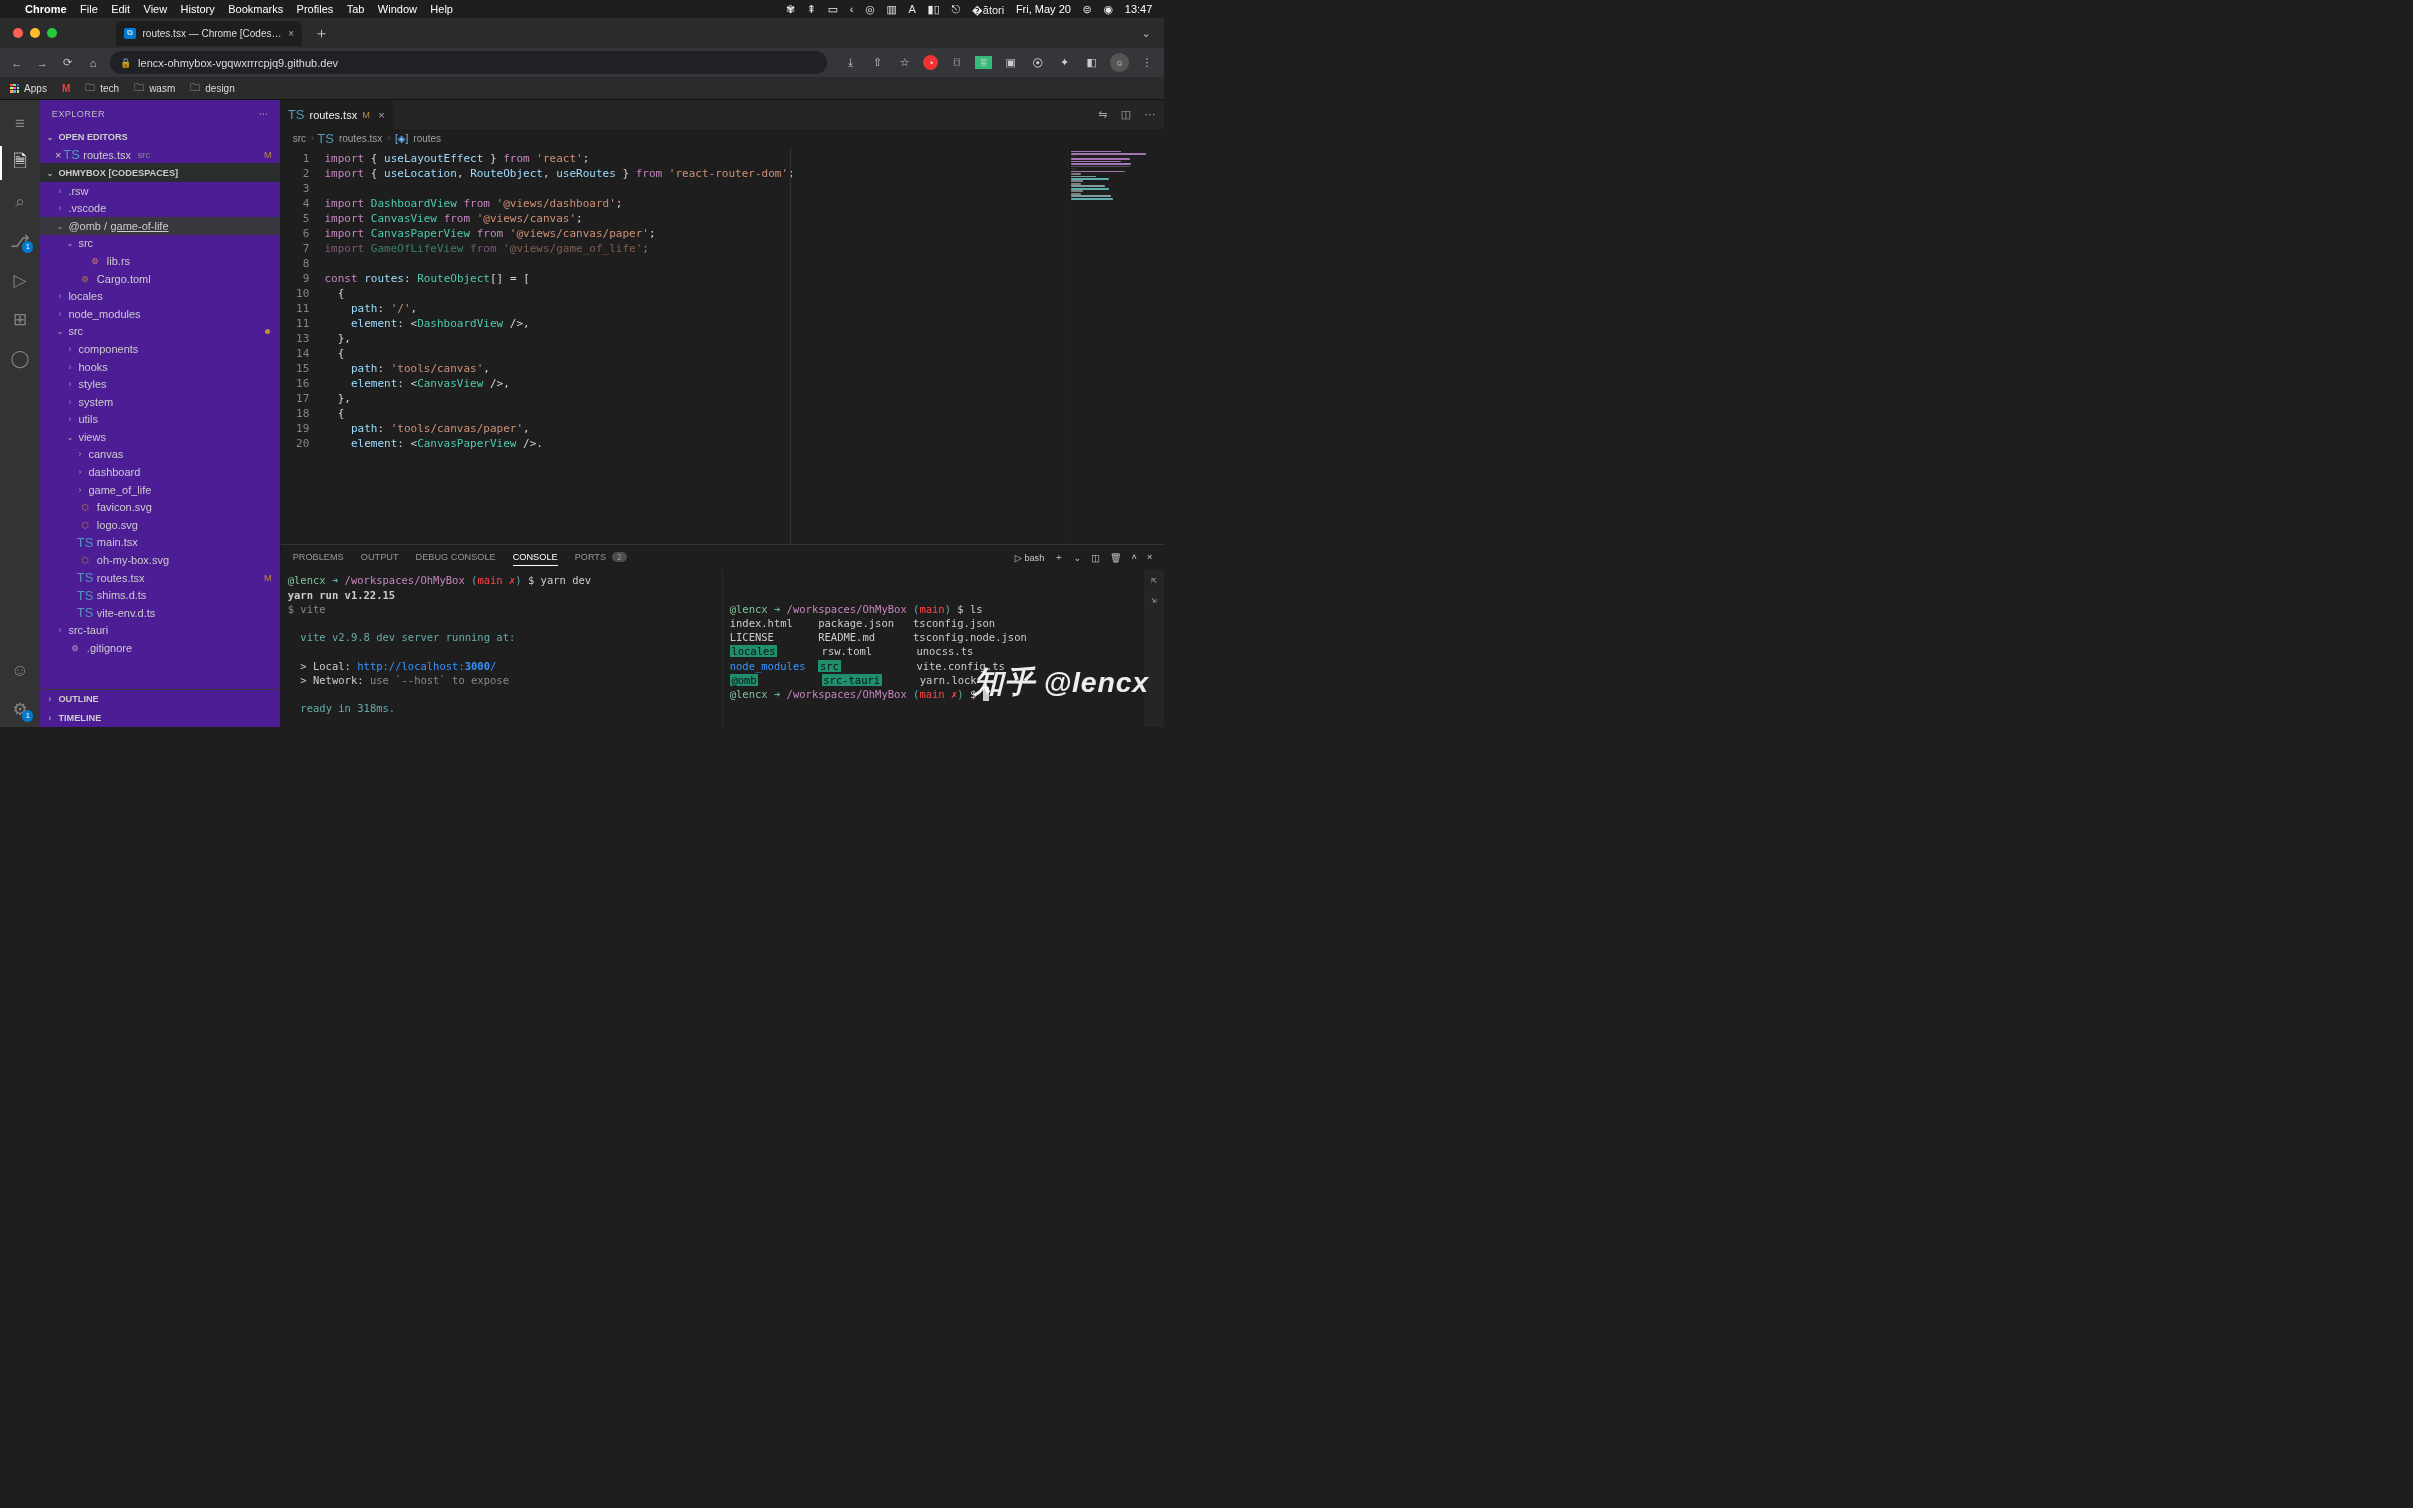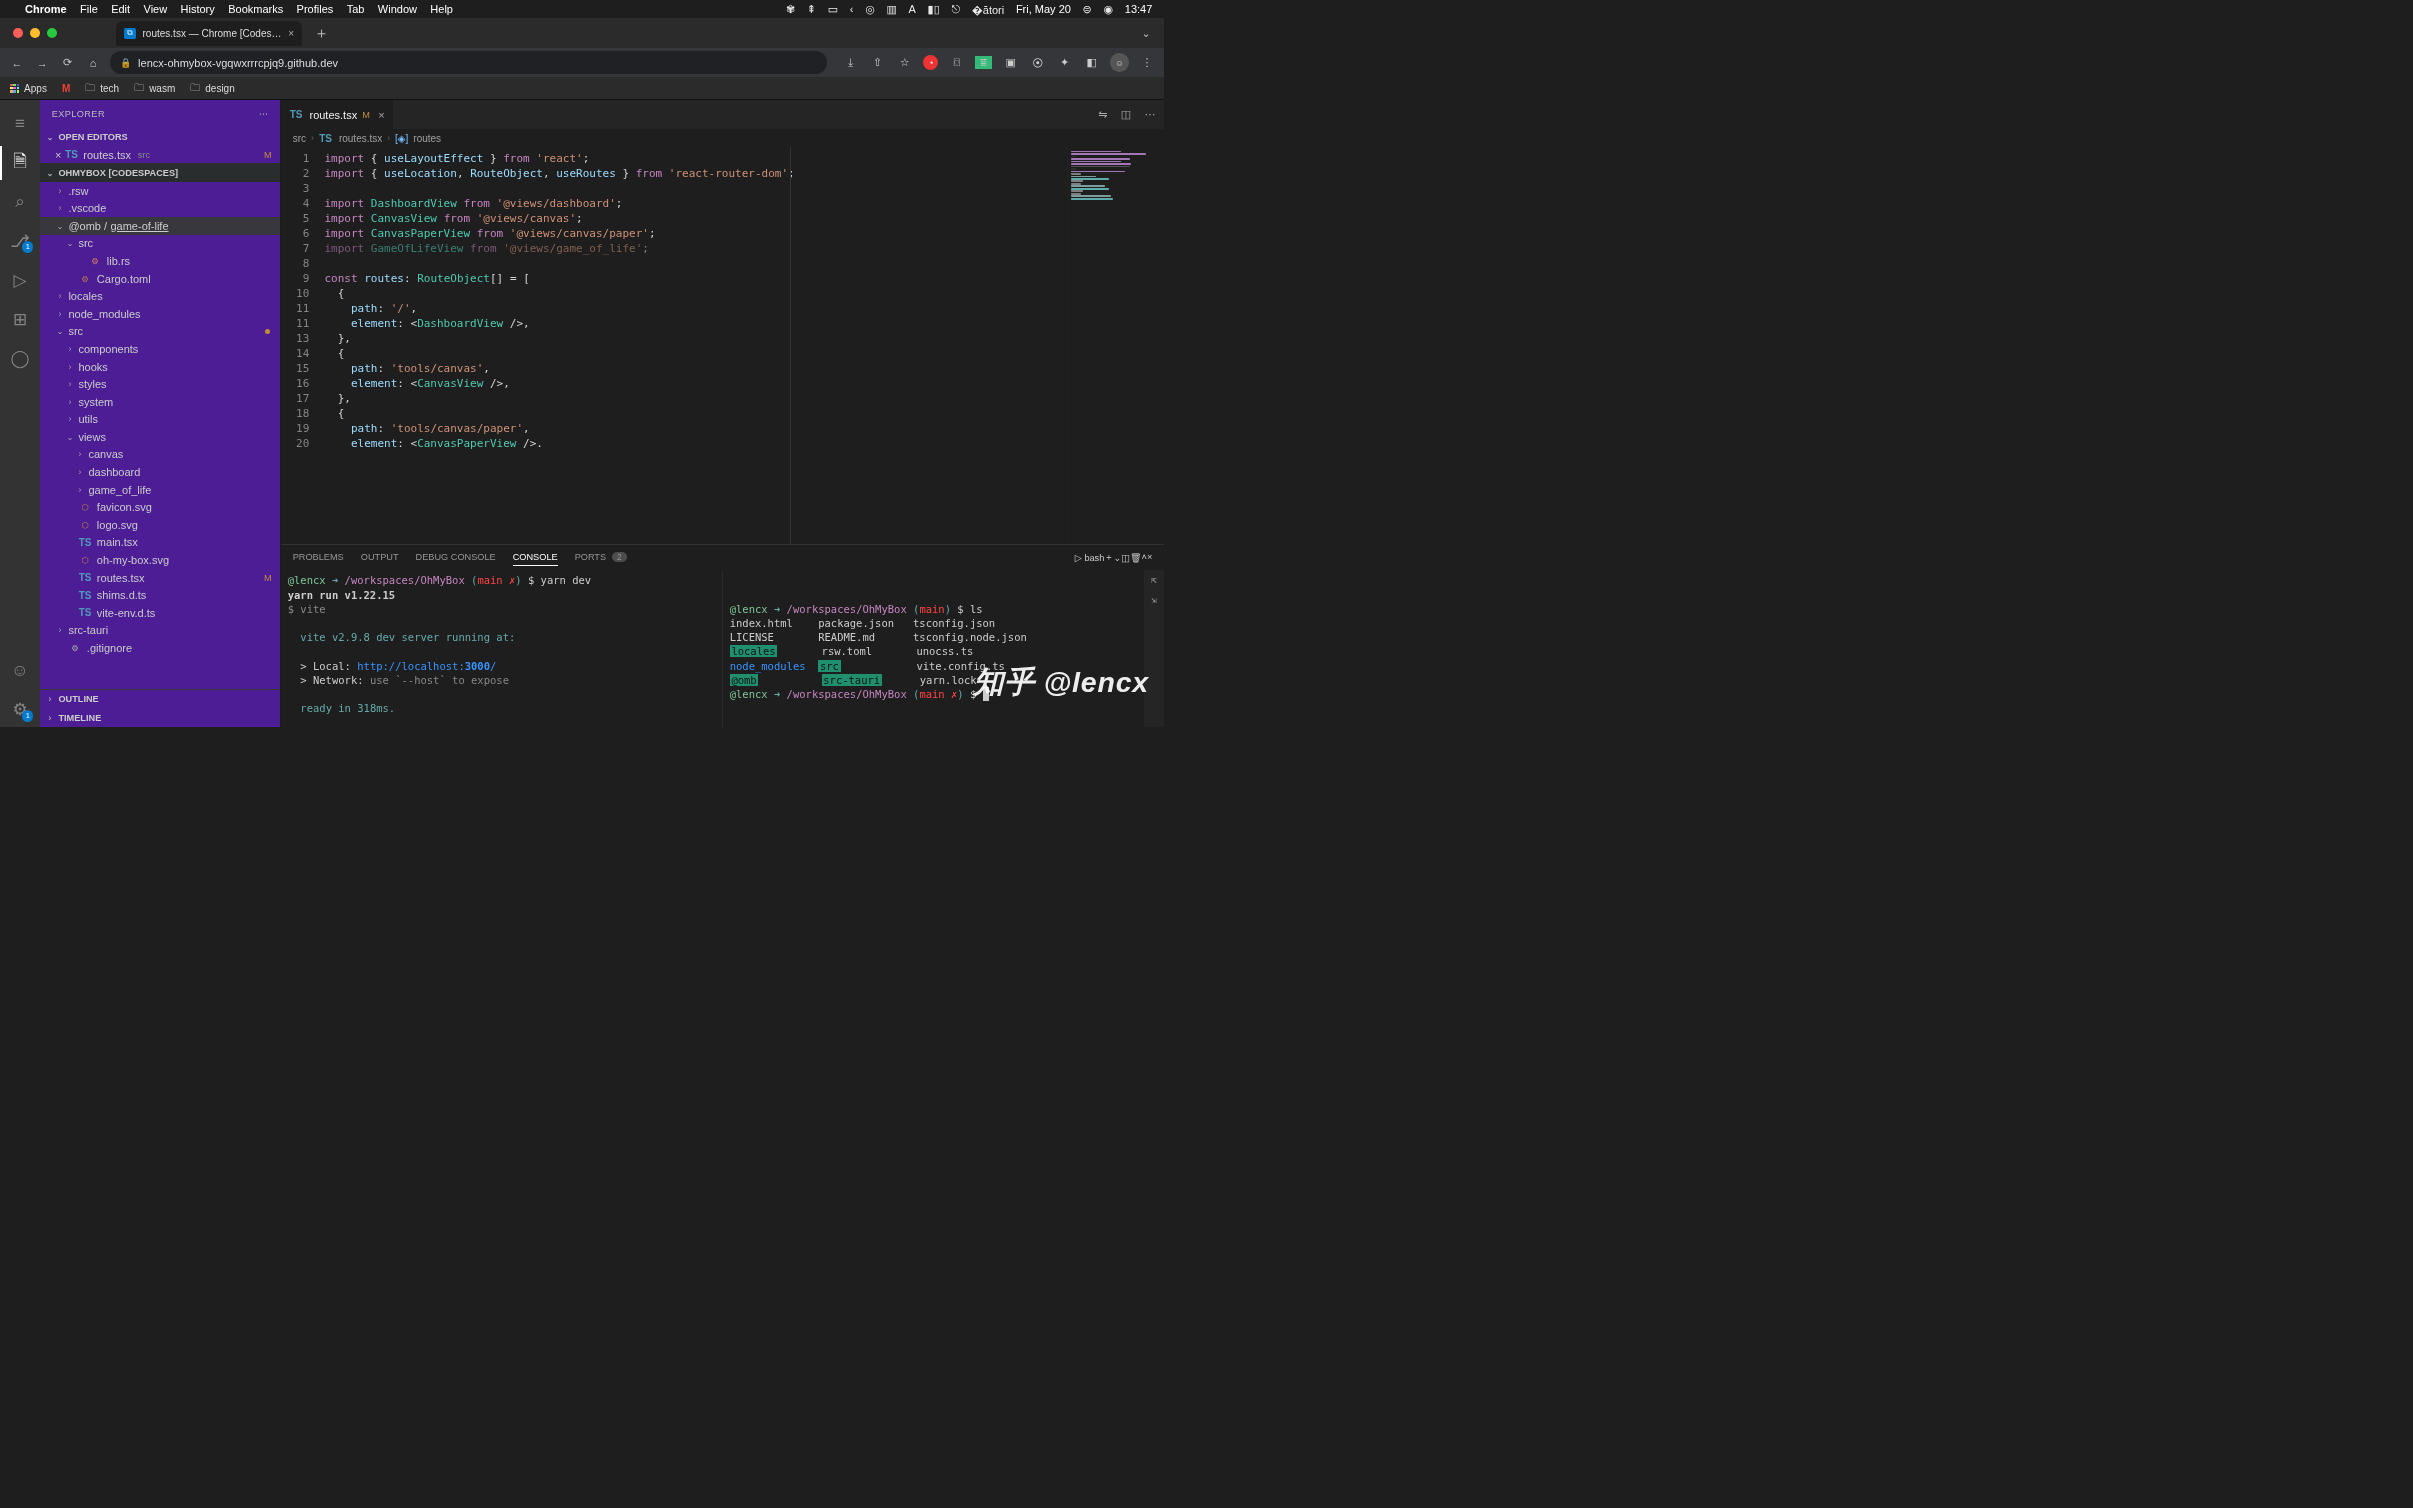"TS" .ic-ts { font-size: 10px -> 13px; font-weight: 700 -> 400 }
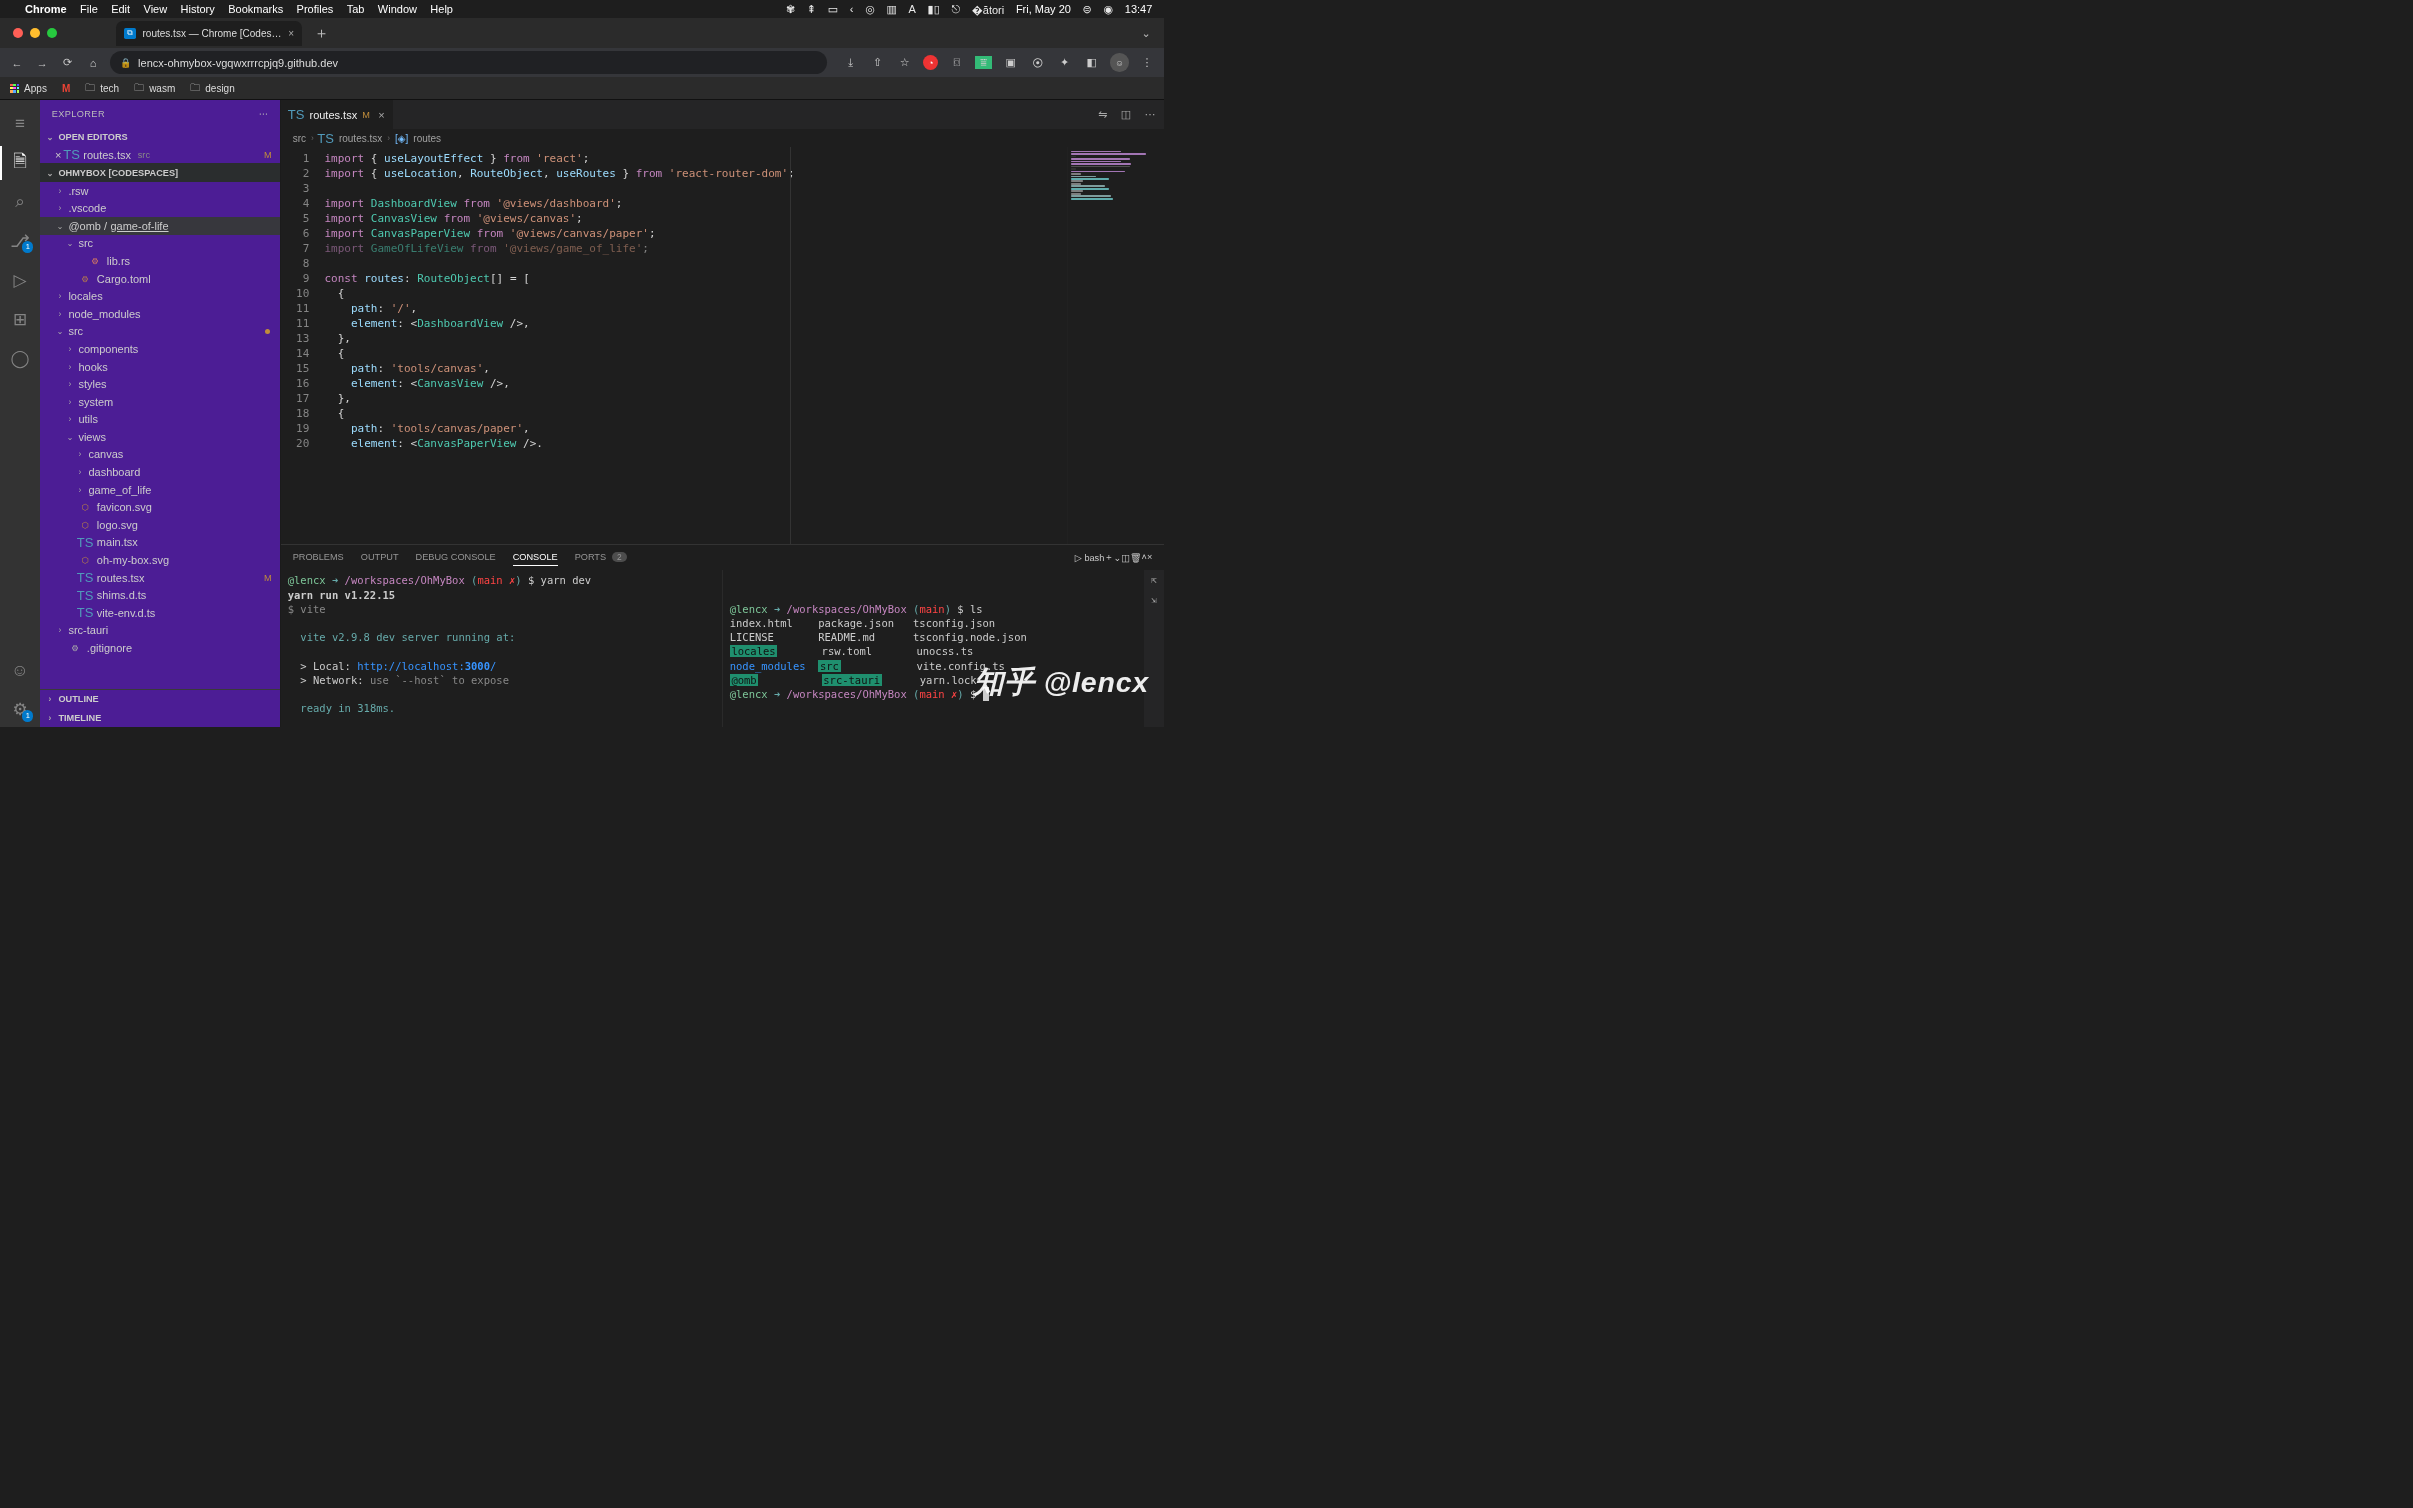"▷ bash" .panel-tabs .right { gap: none -> 10px }
